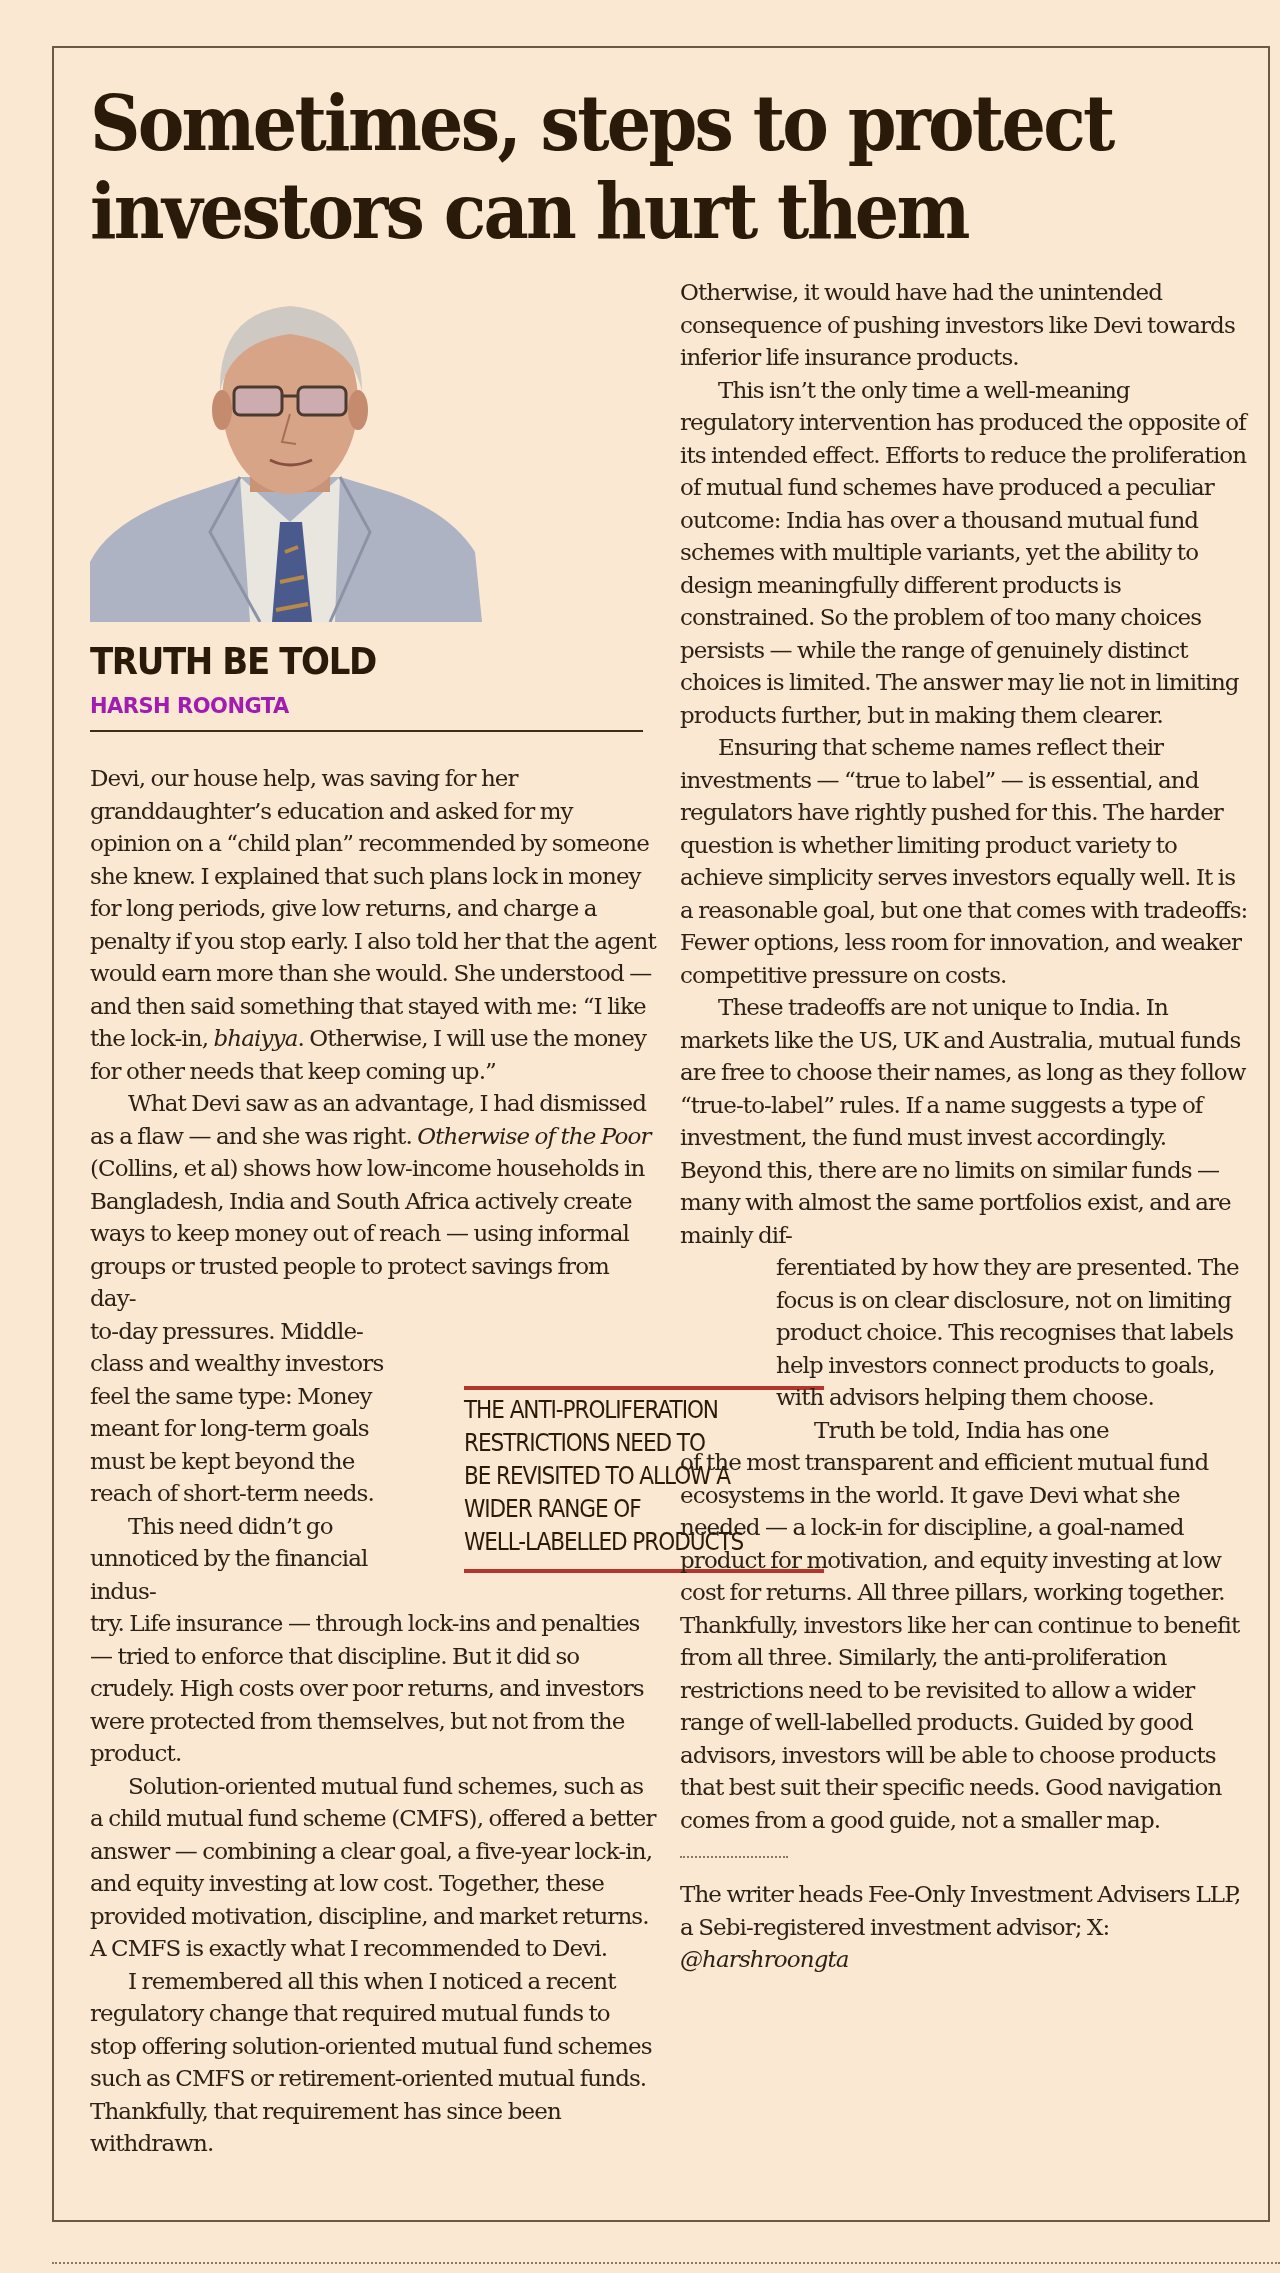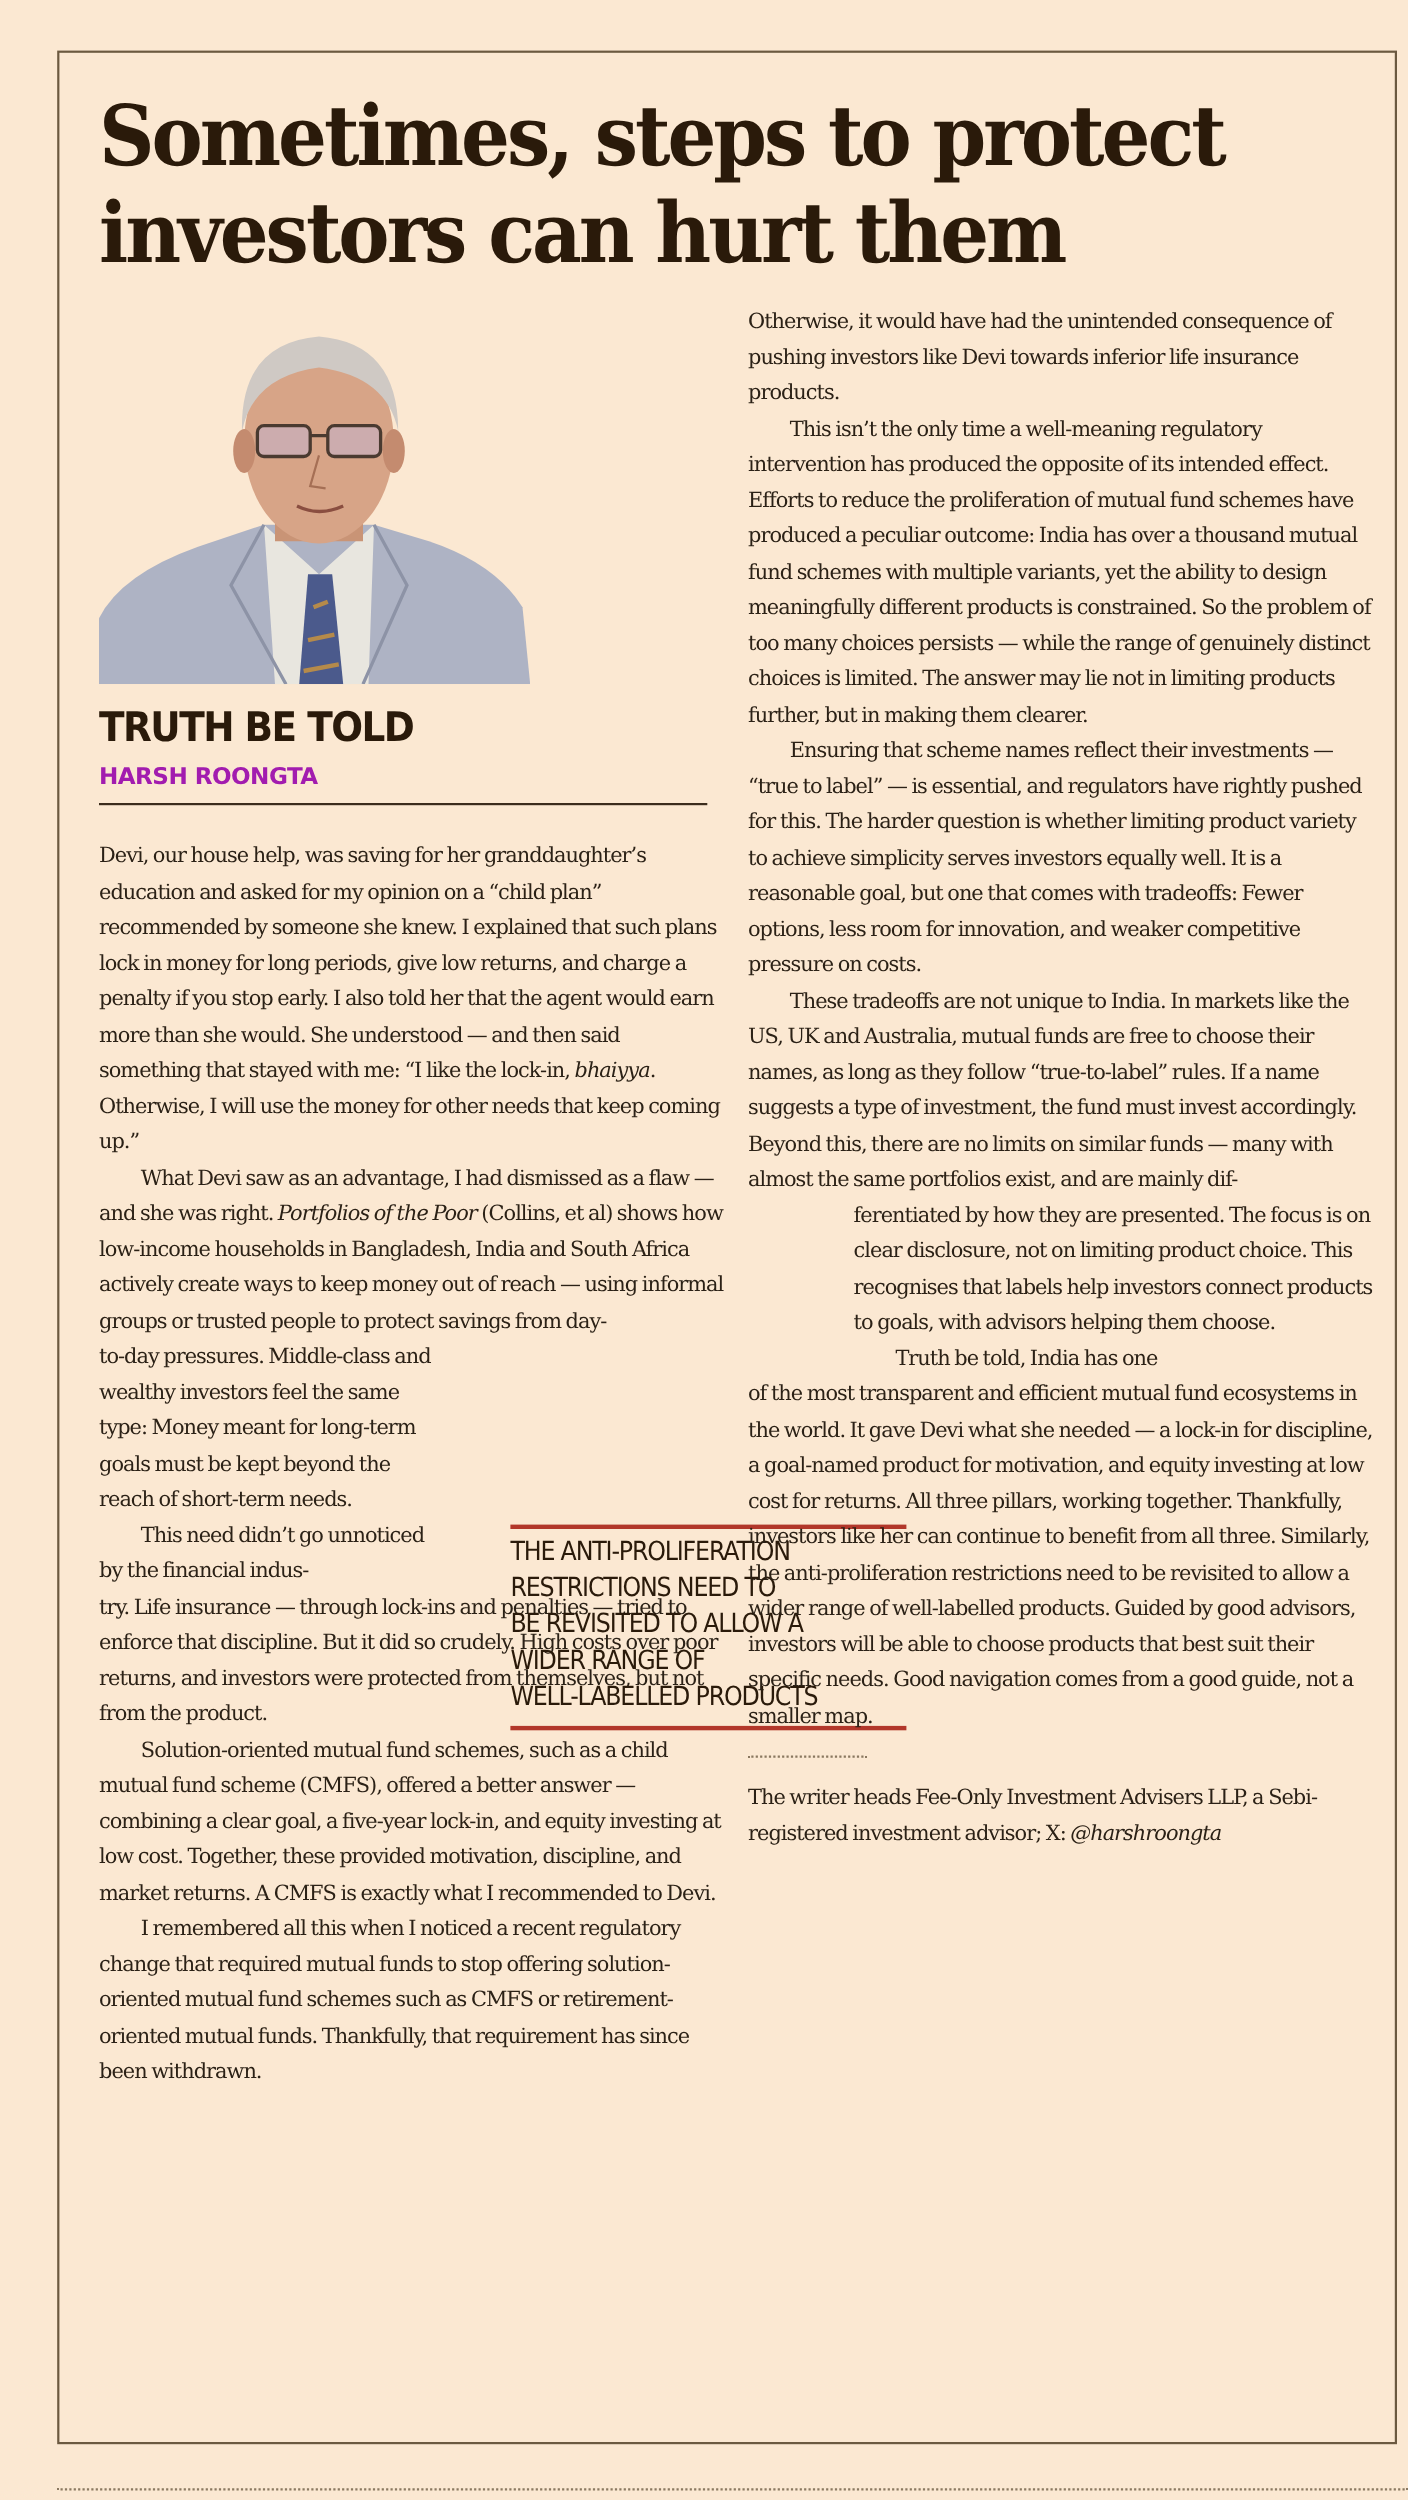"Otherwise, it would have had" .body-text { font-size: 19px -> 23px }
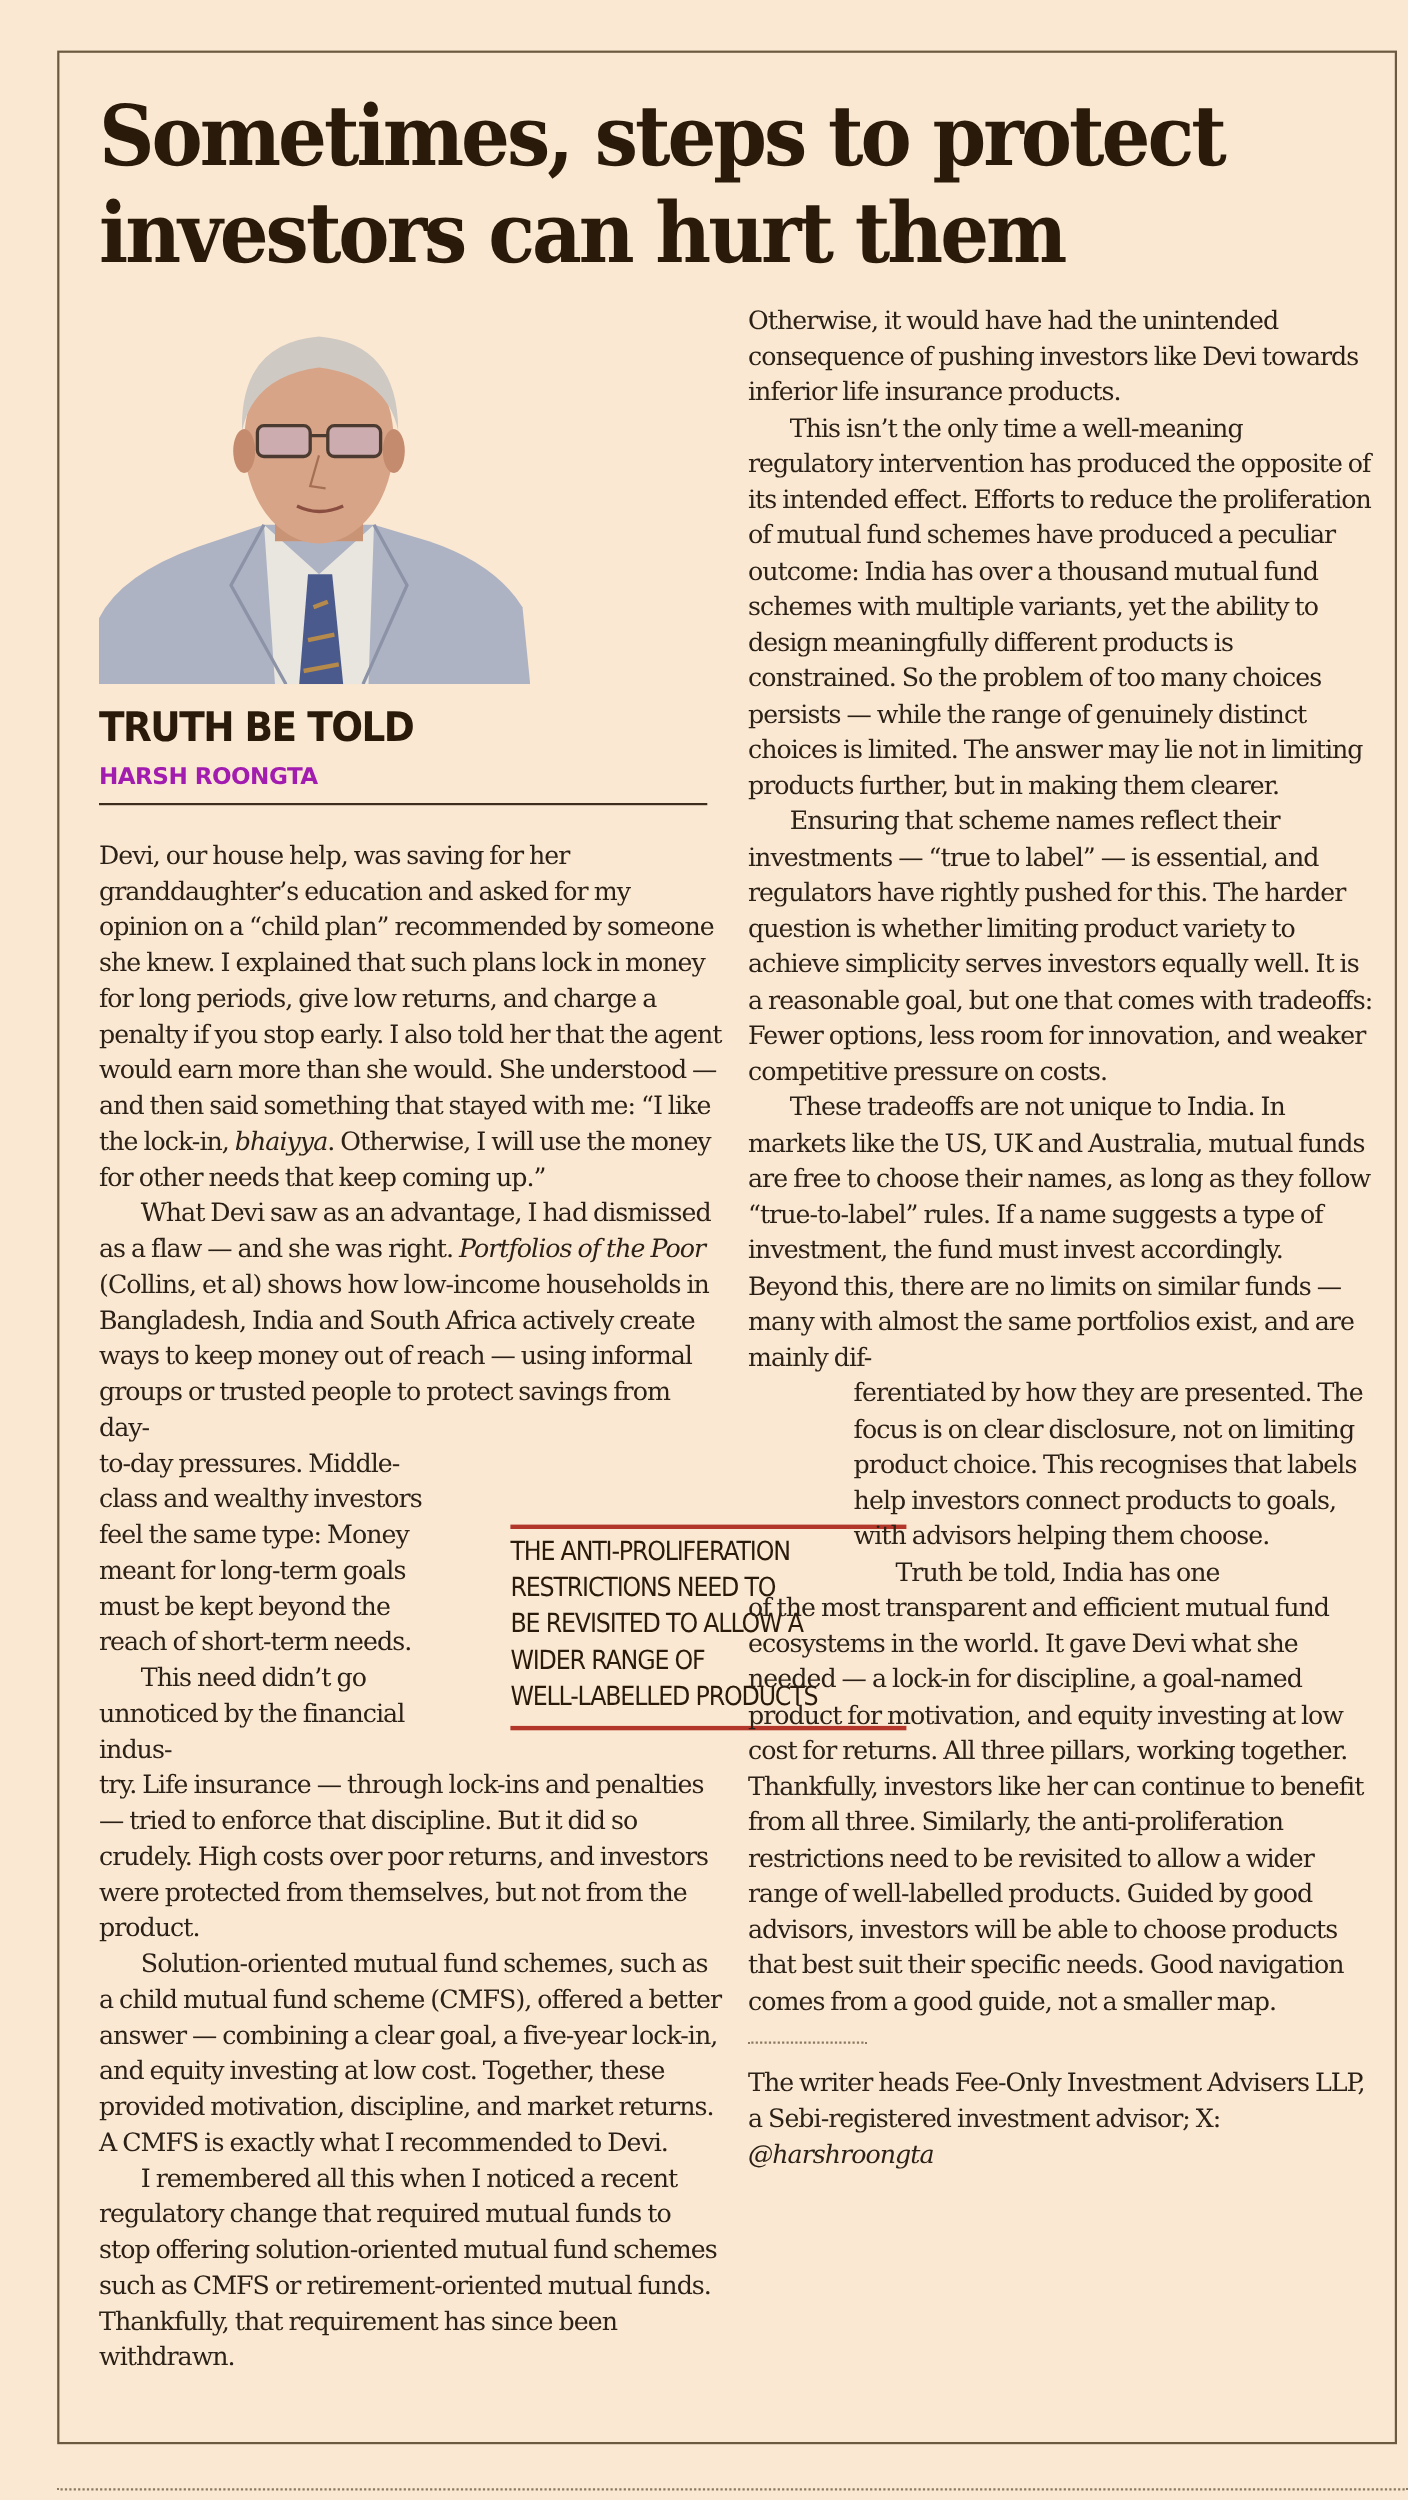"Portfolios of the Poor" em { text: Portfolios -> Otherwise }
